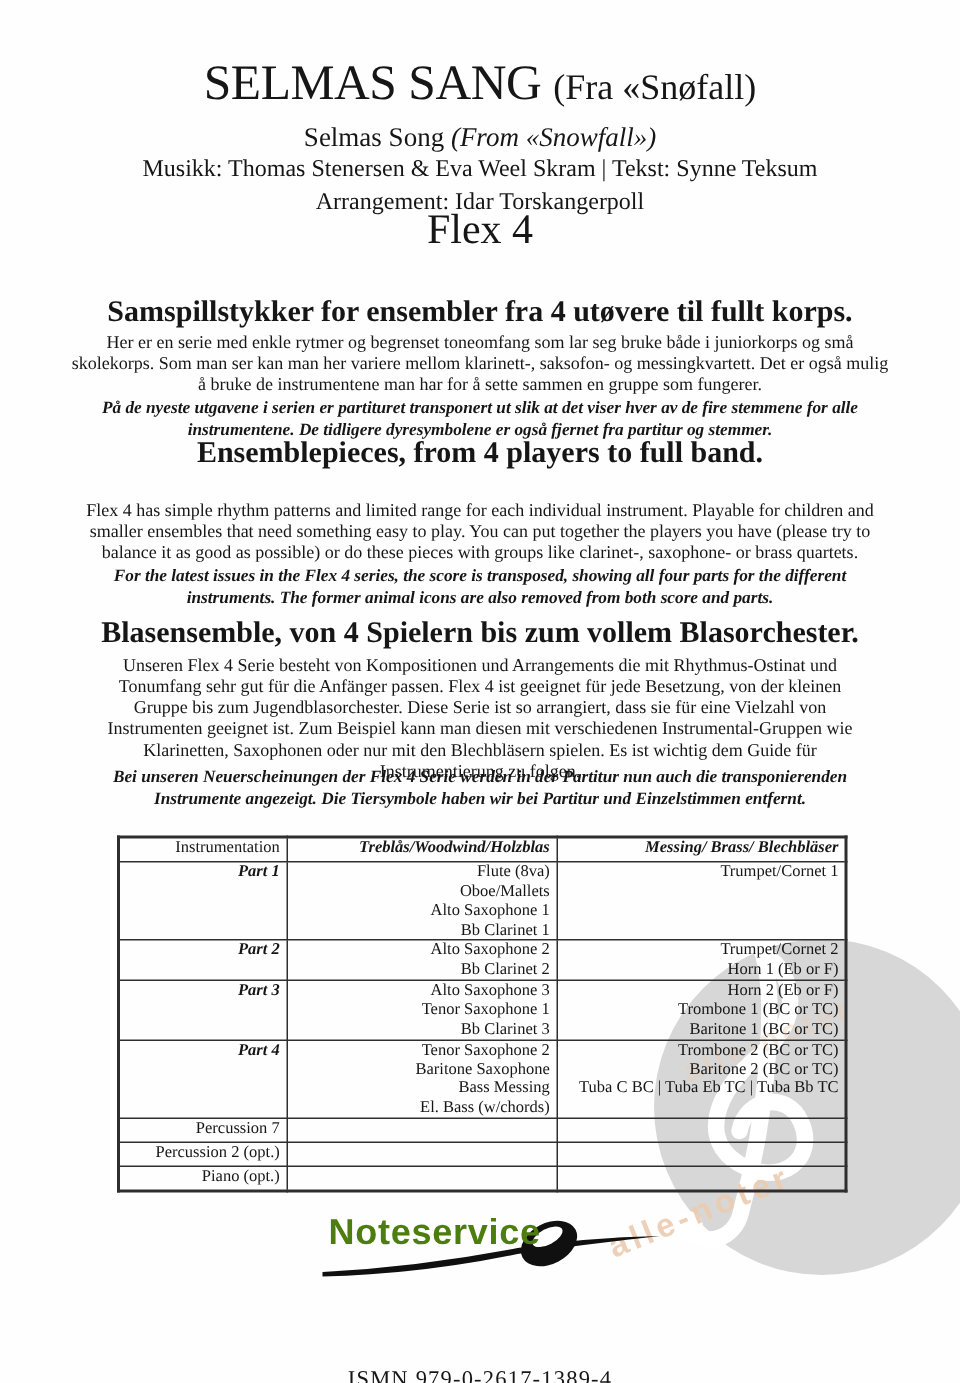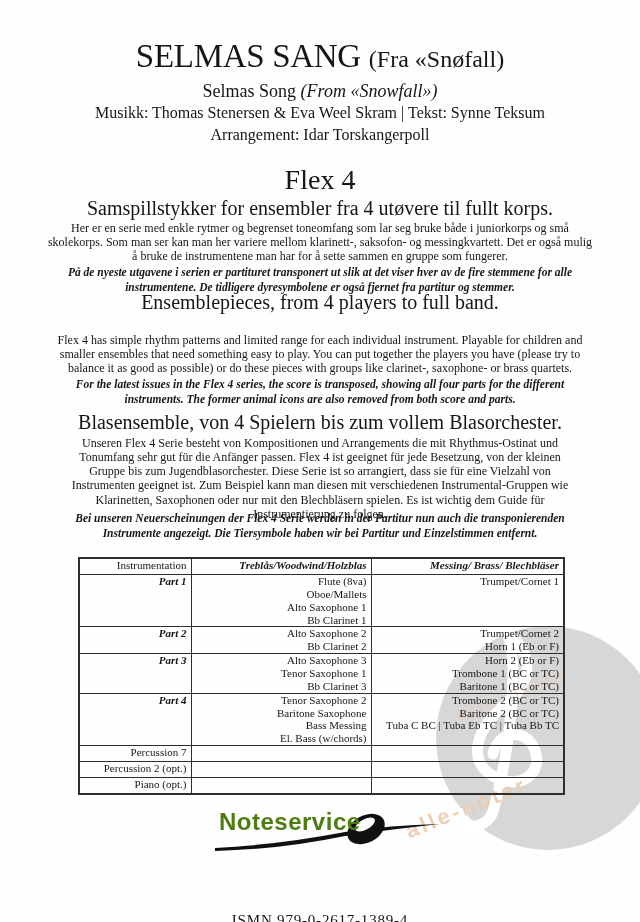"Flex 4" div.abs { top: 166px -> 140px }
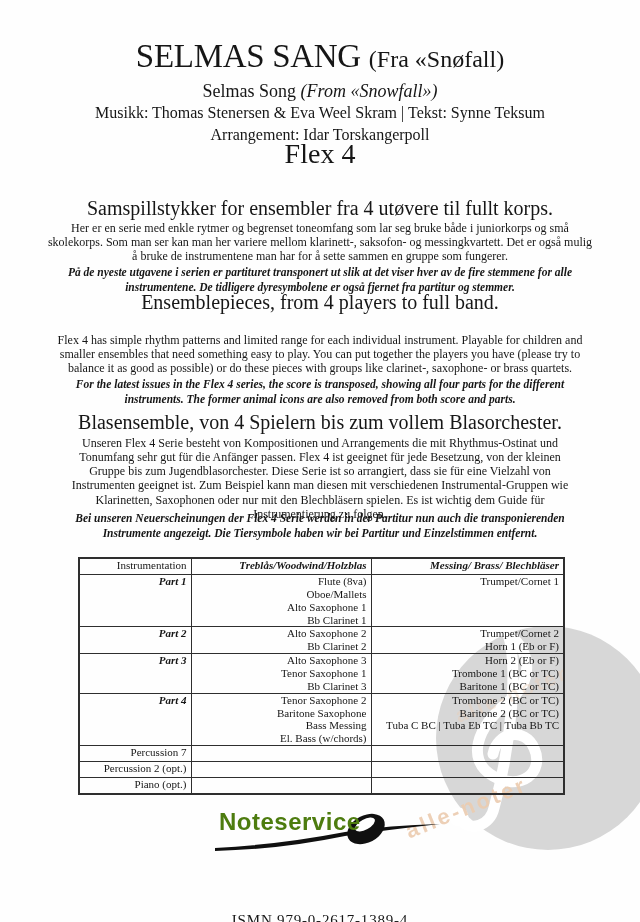"Samspillstykker for ensembler fra 4" .sec-h { font-weight: normal -> bold }
